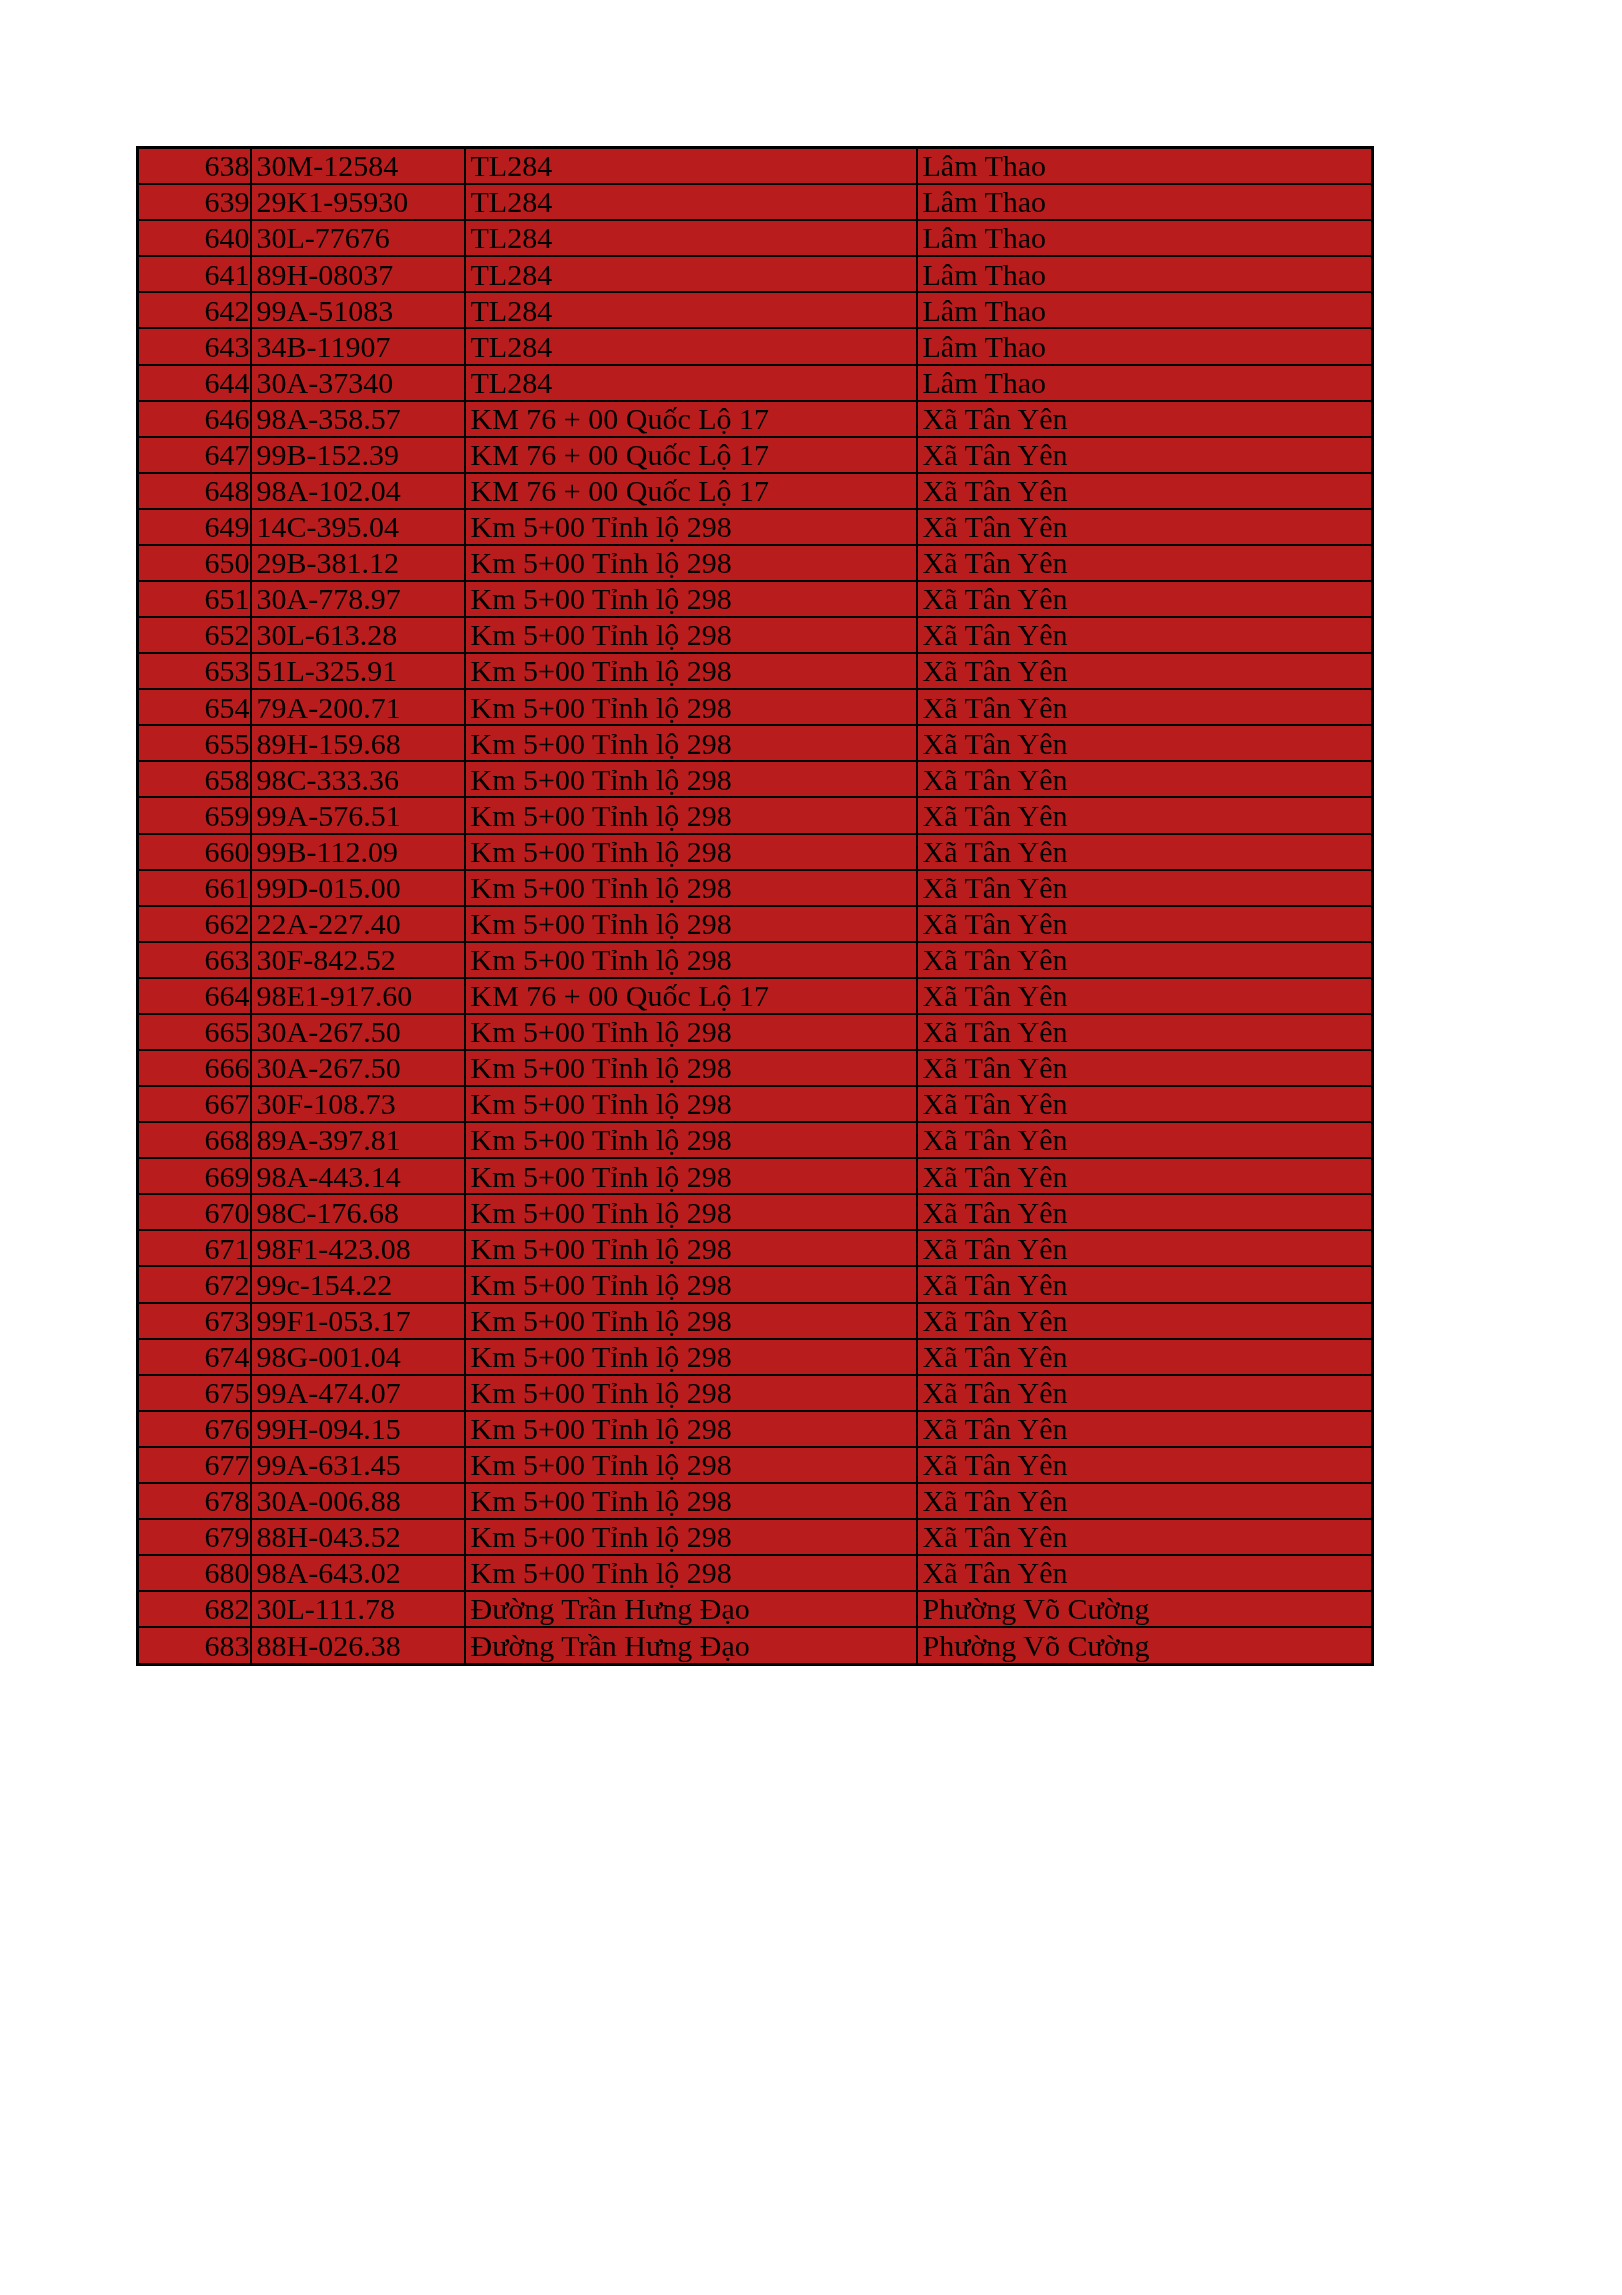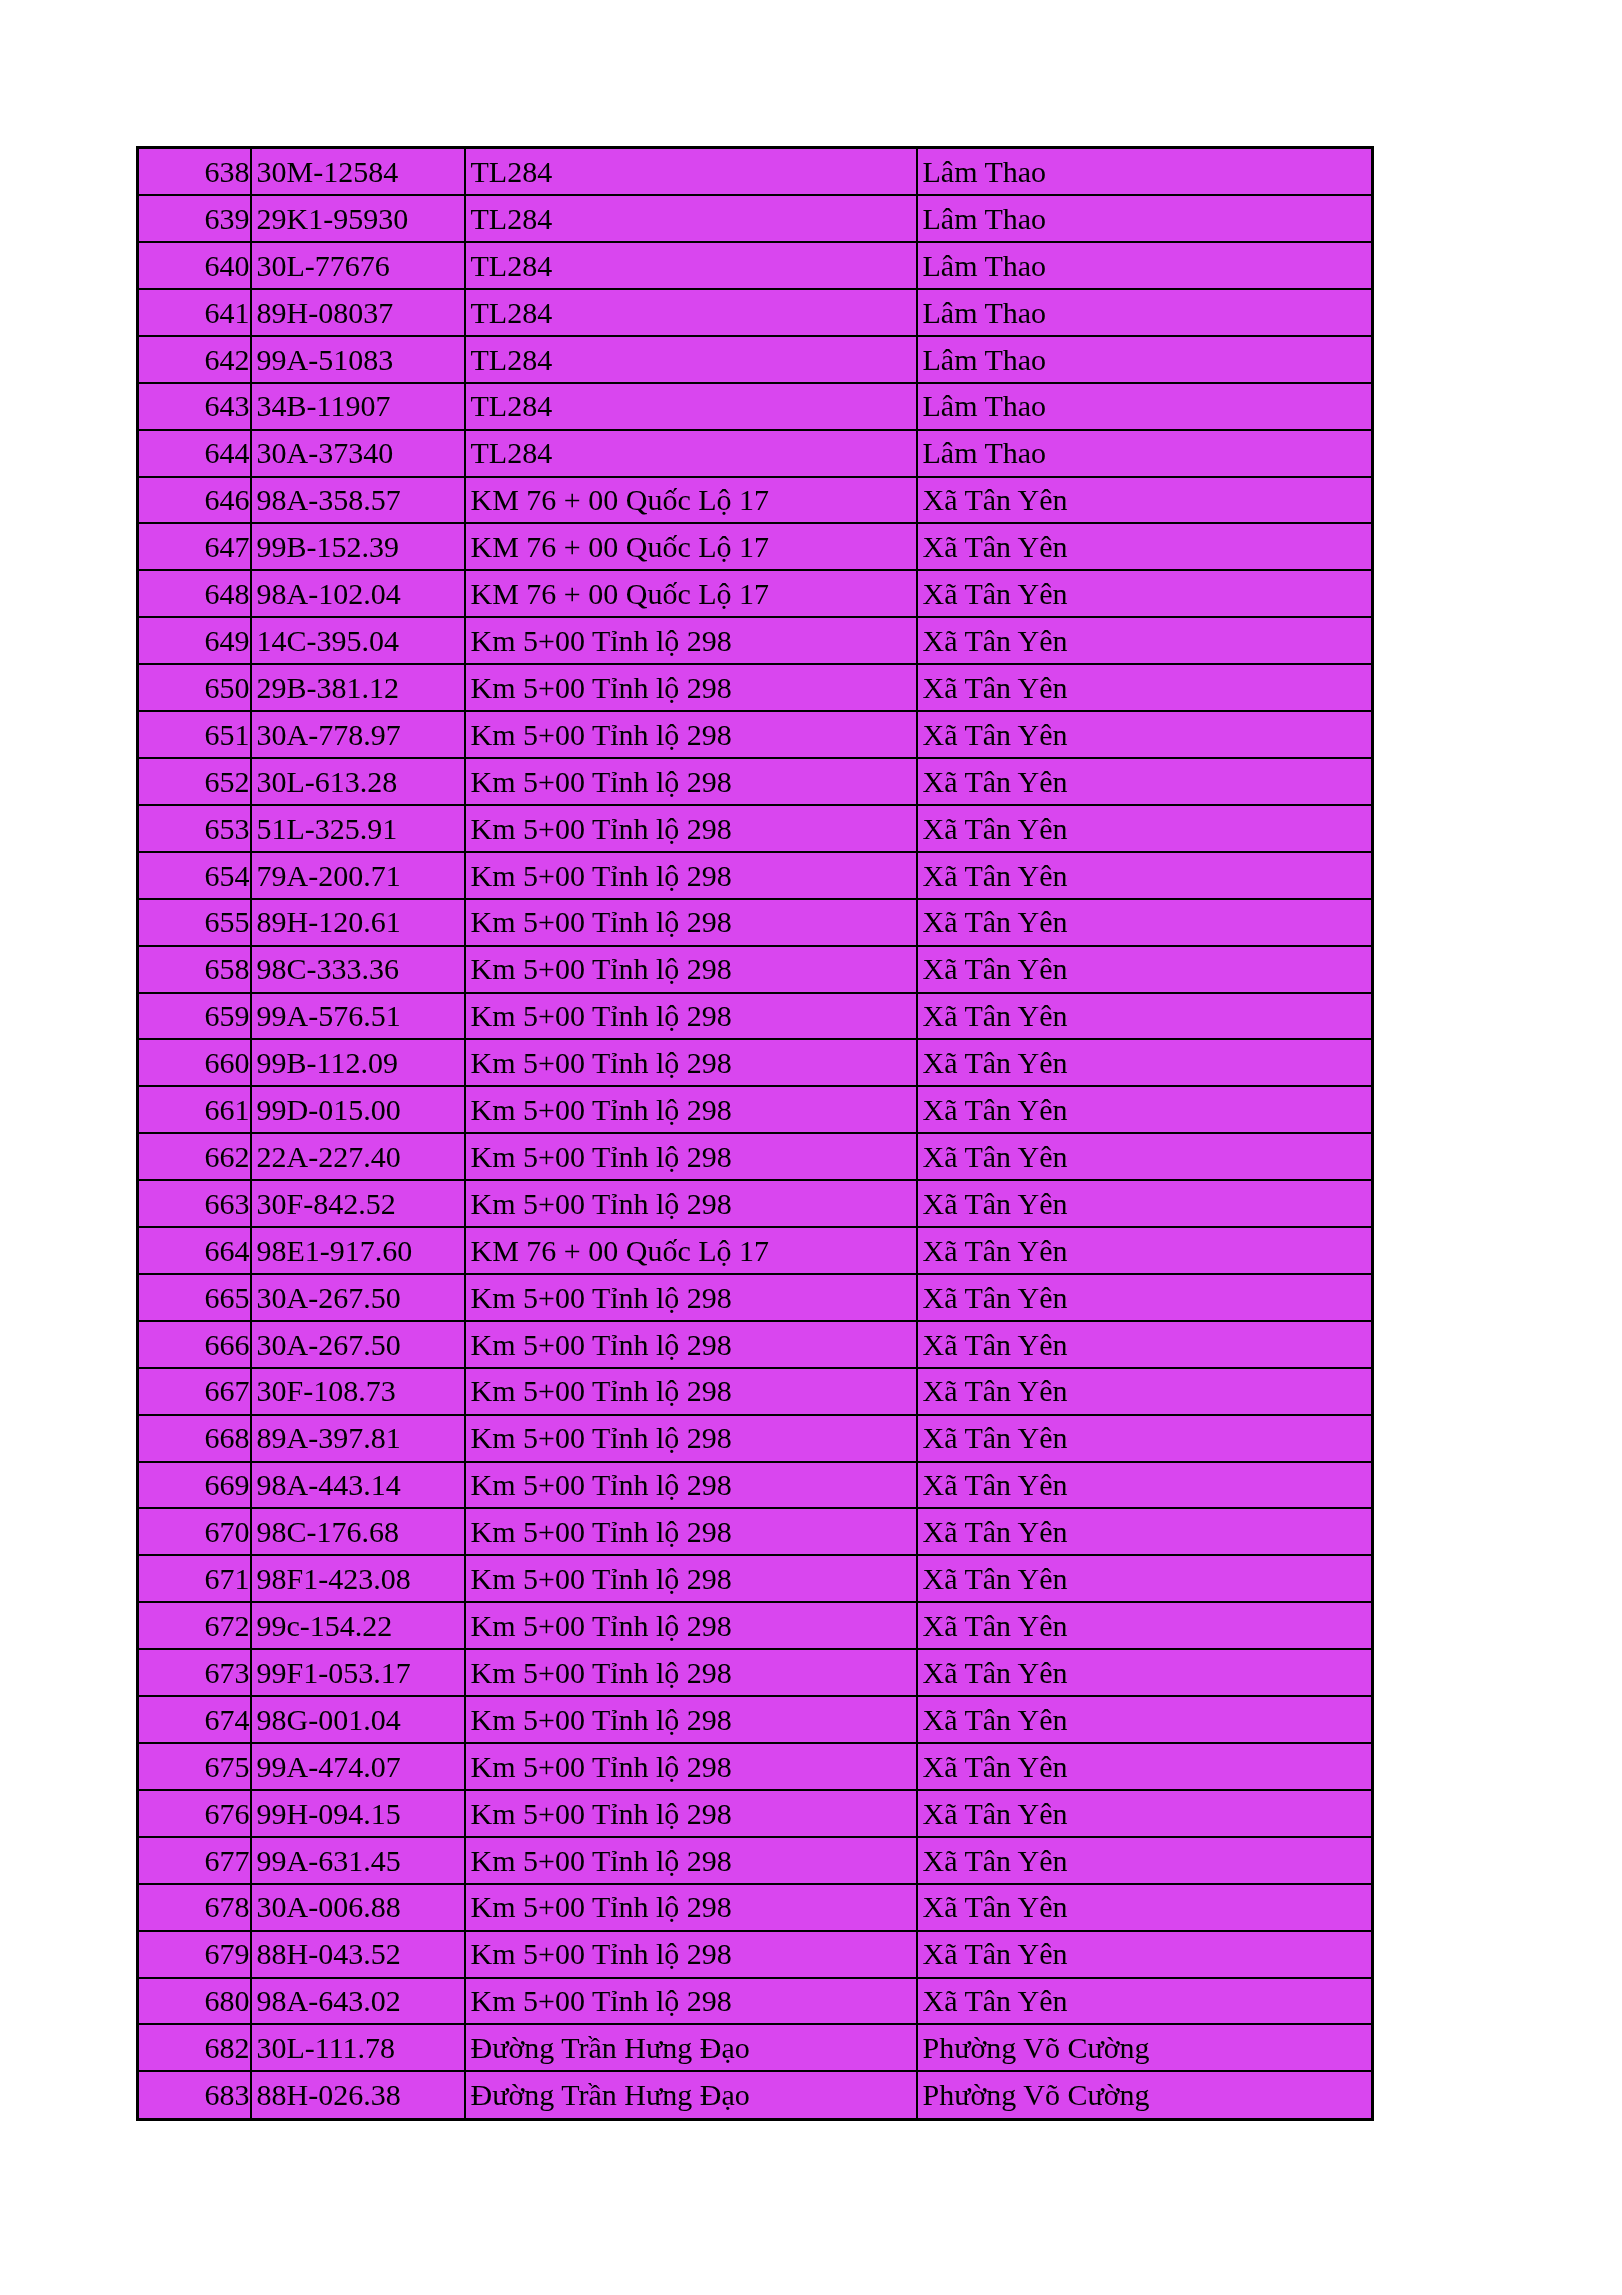"638" table.records-table { background: #d946ef -> #b91c1c; height: 1975px -> 1520px }
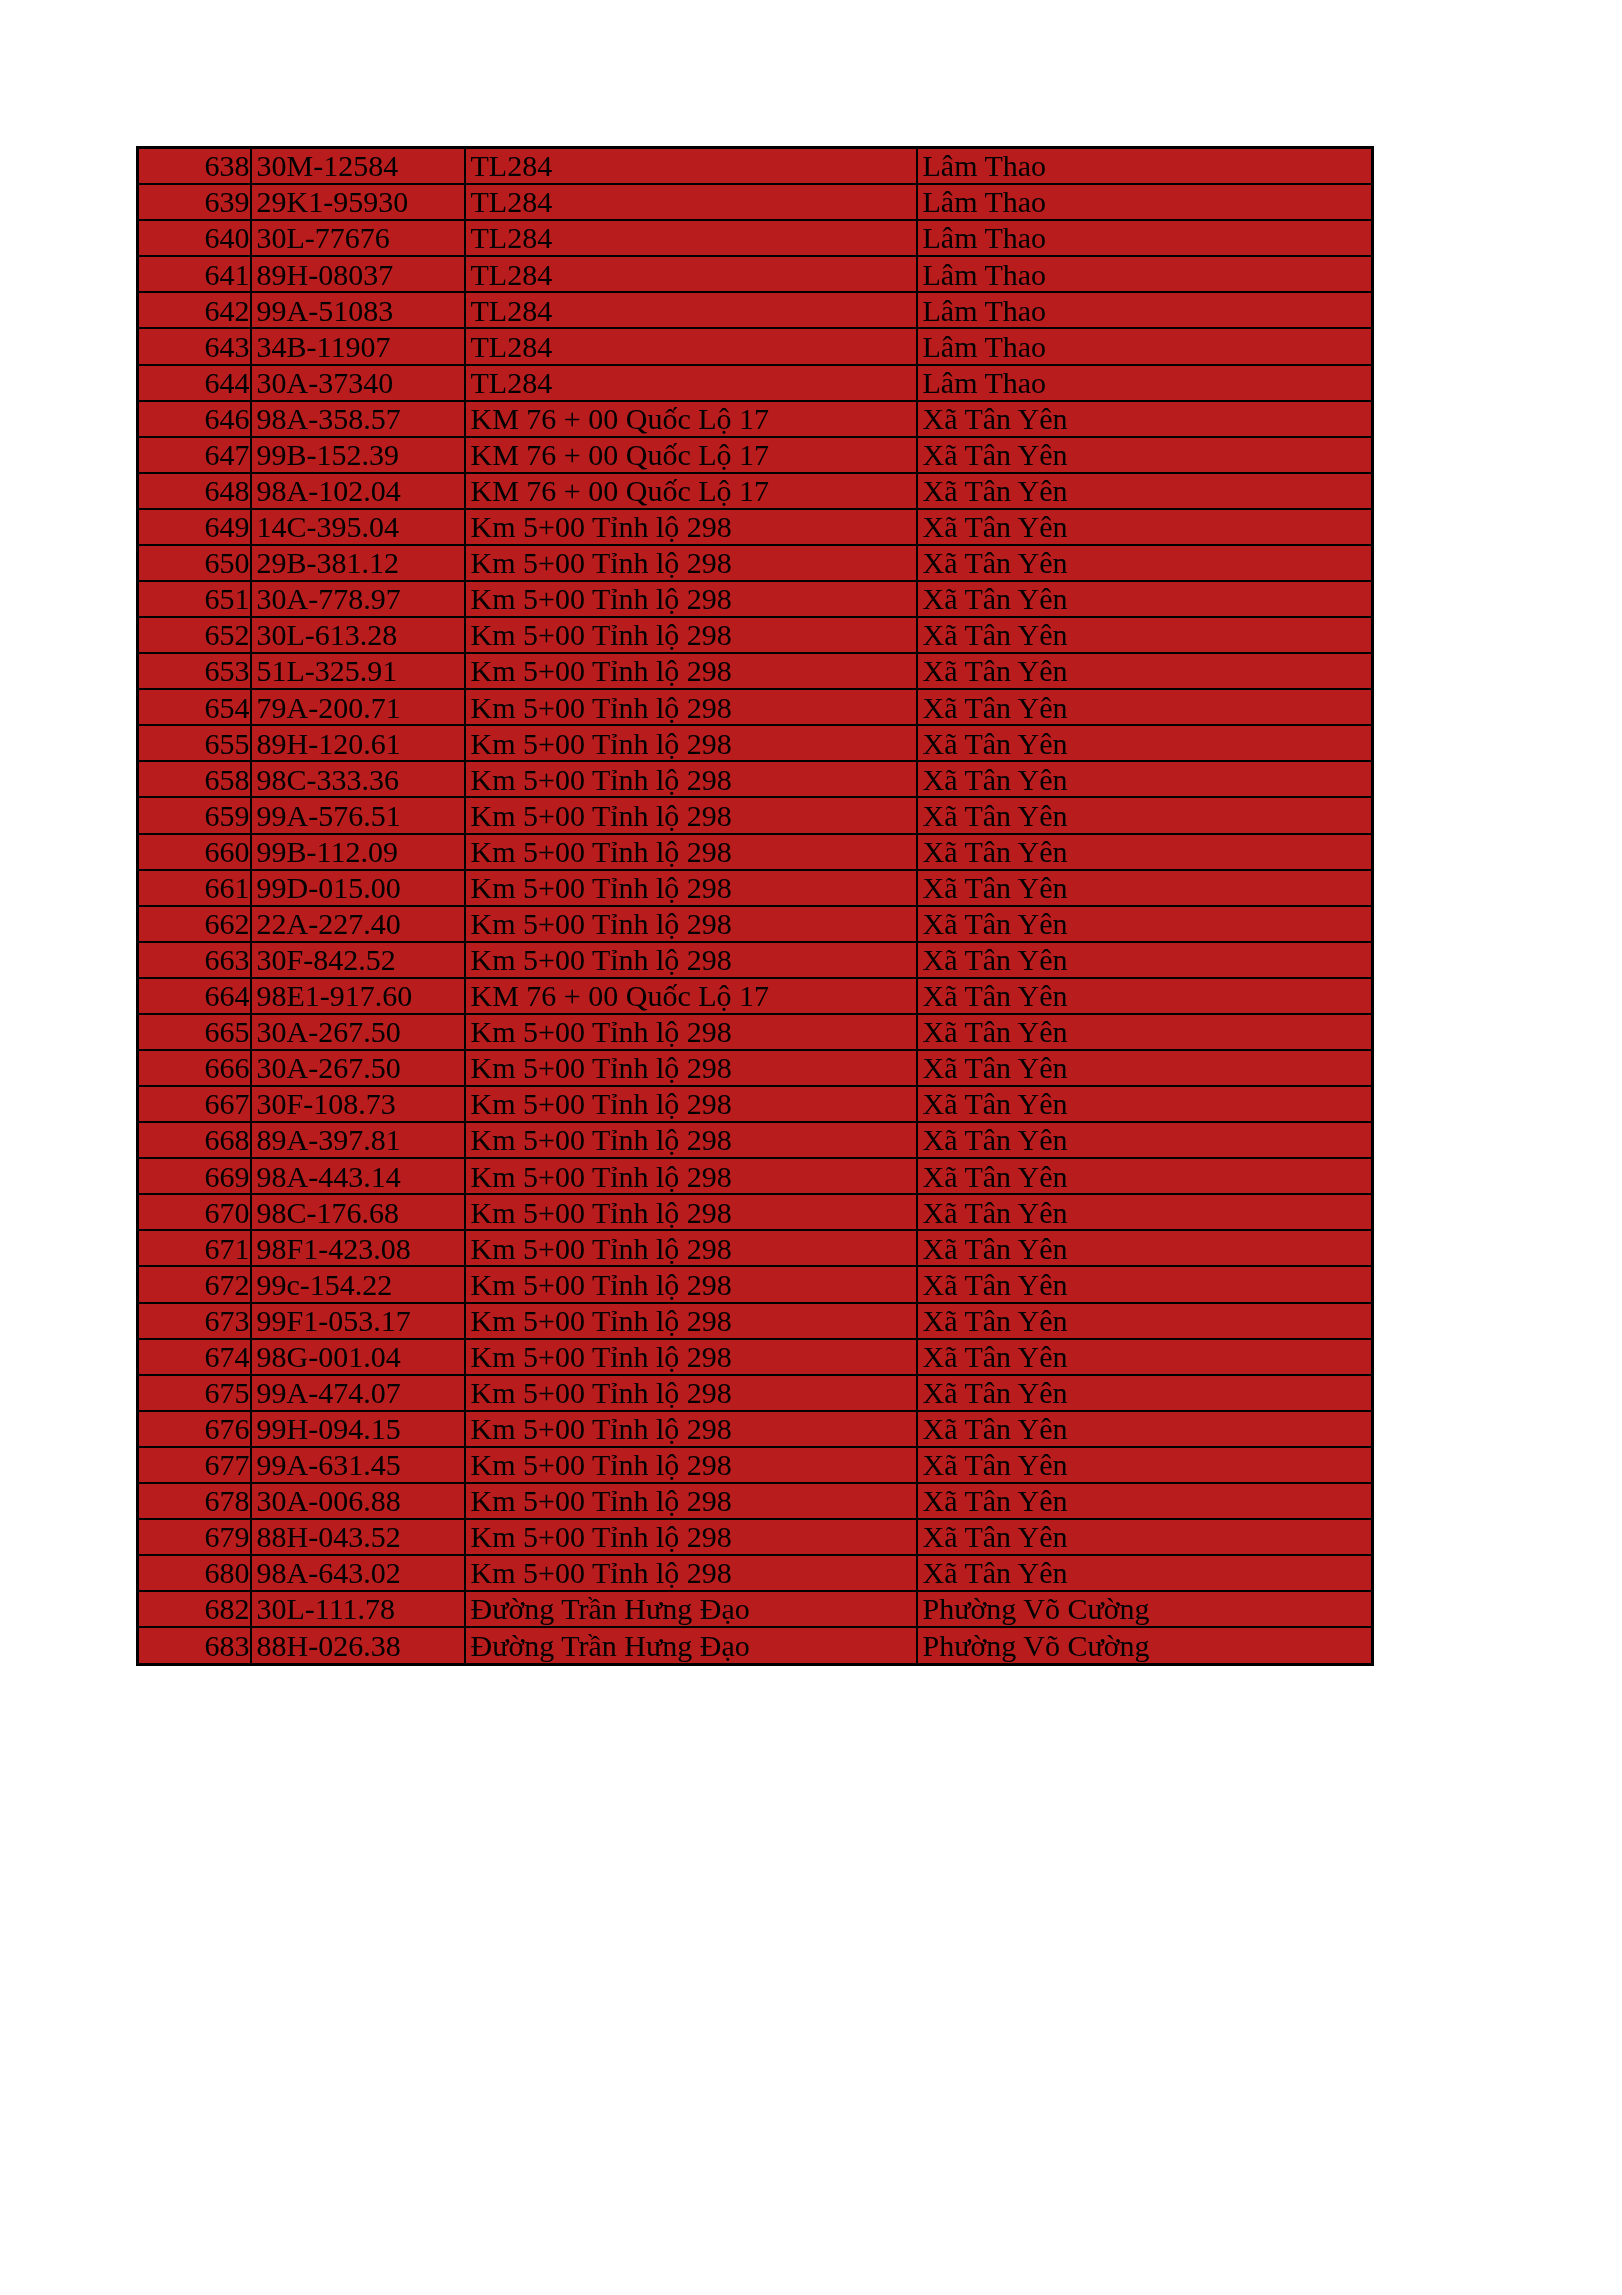"89H-120.61" td.col-plate { text: 89H-120.61 -> 89H-159.68 }
